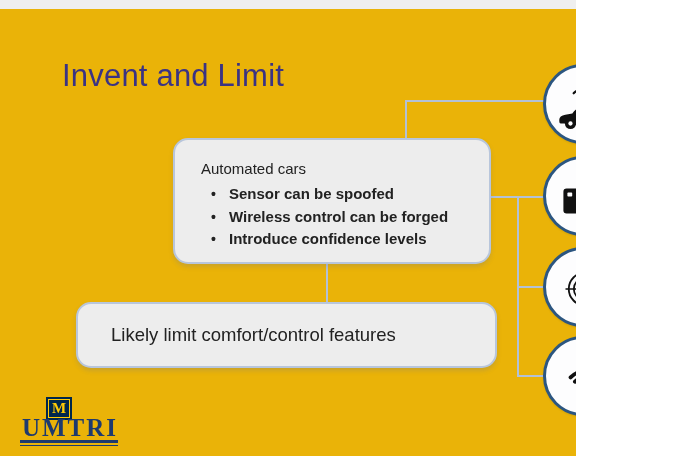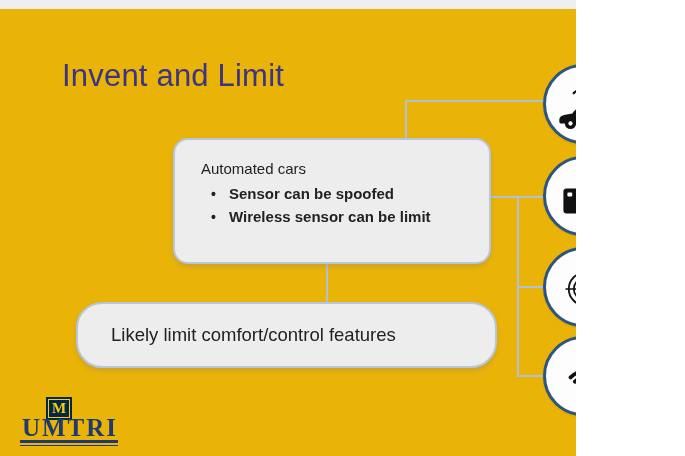"Wireless sensor can be limit" li { text: sensor can be limit -> control can be forged }
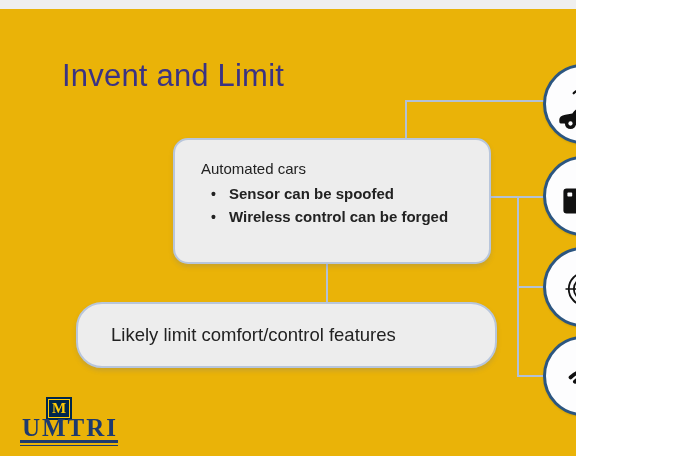"Introduce confidence levels" li { html: none -> <li>Introduce confidence levels</li> }
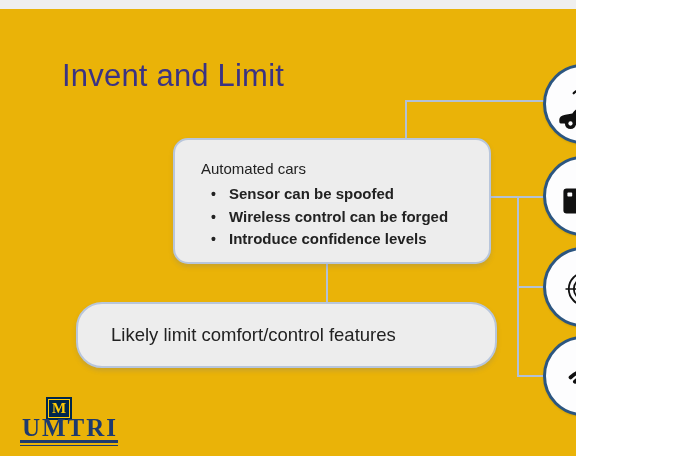"Likely limit comfort/control features" .box-bottom { border-radius: 26px -> none }
